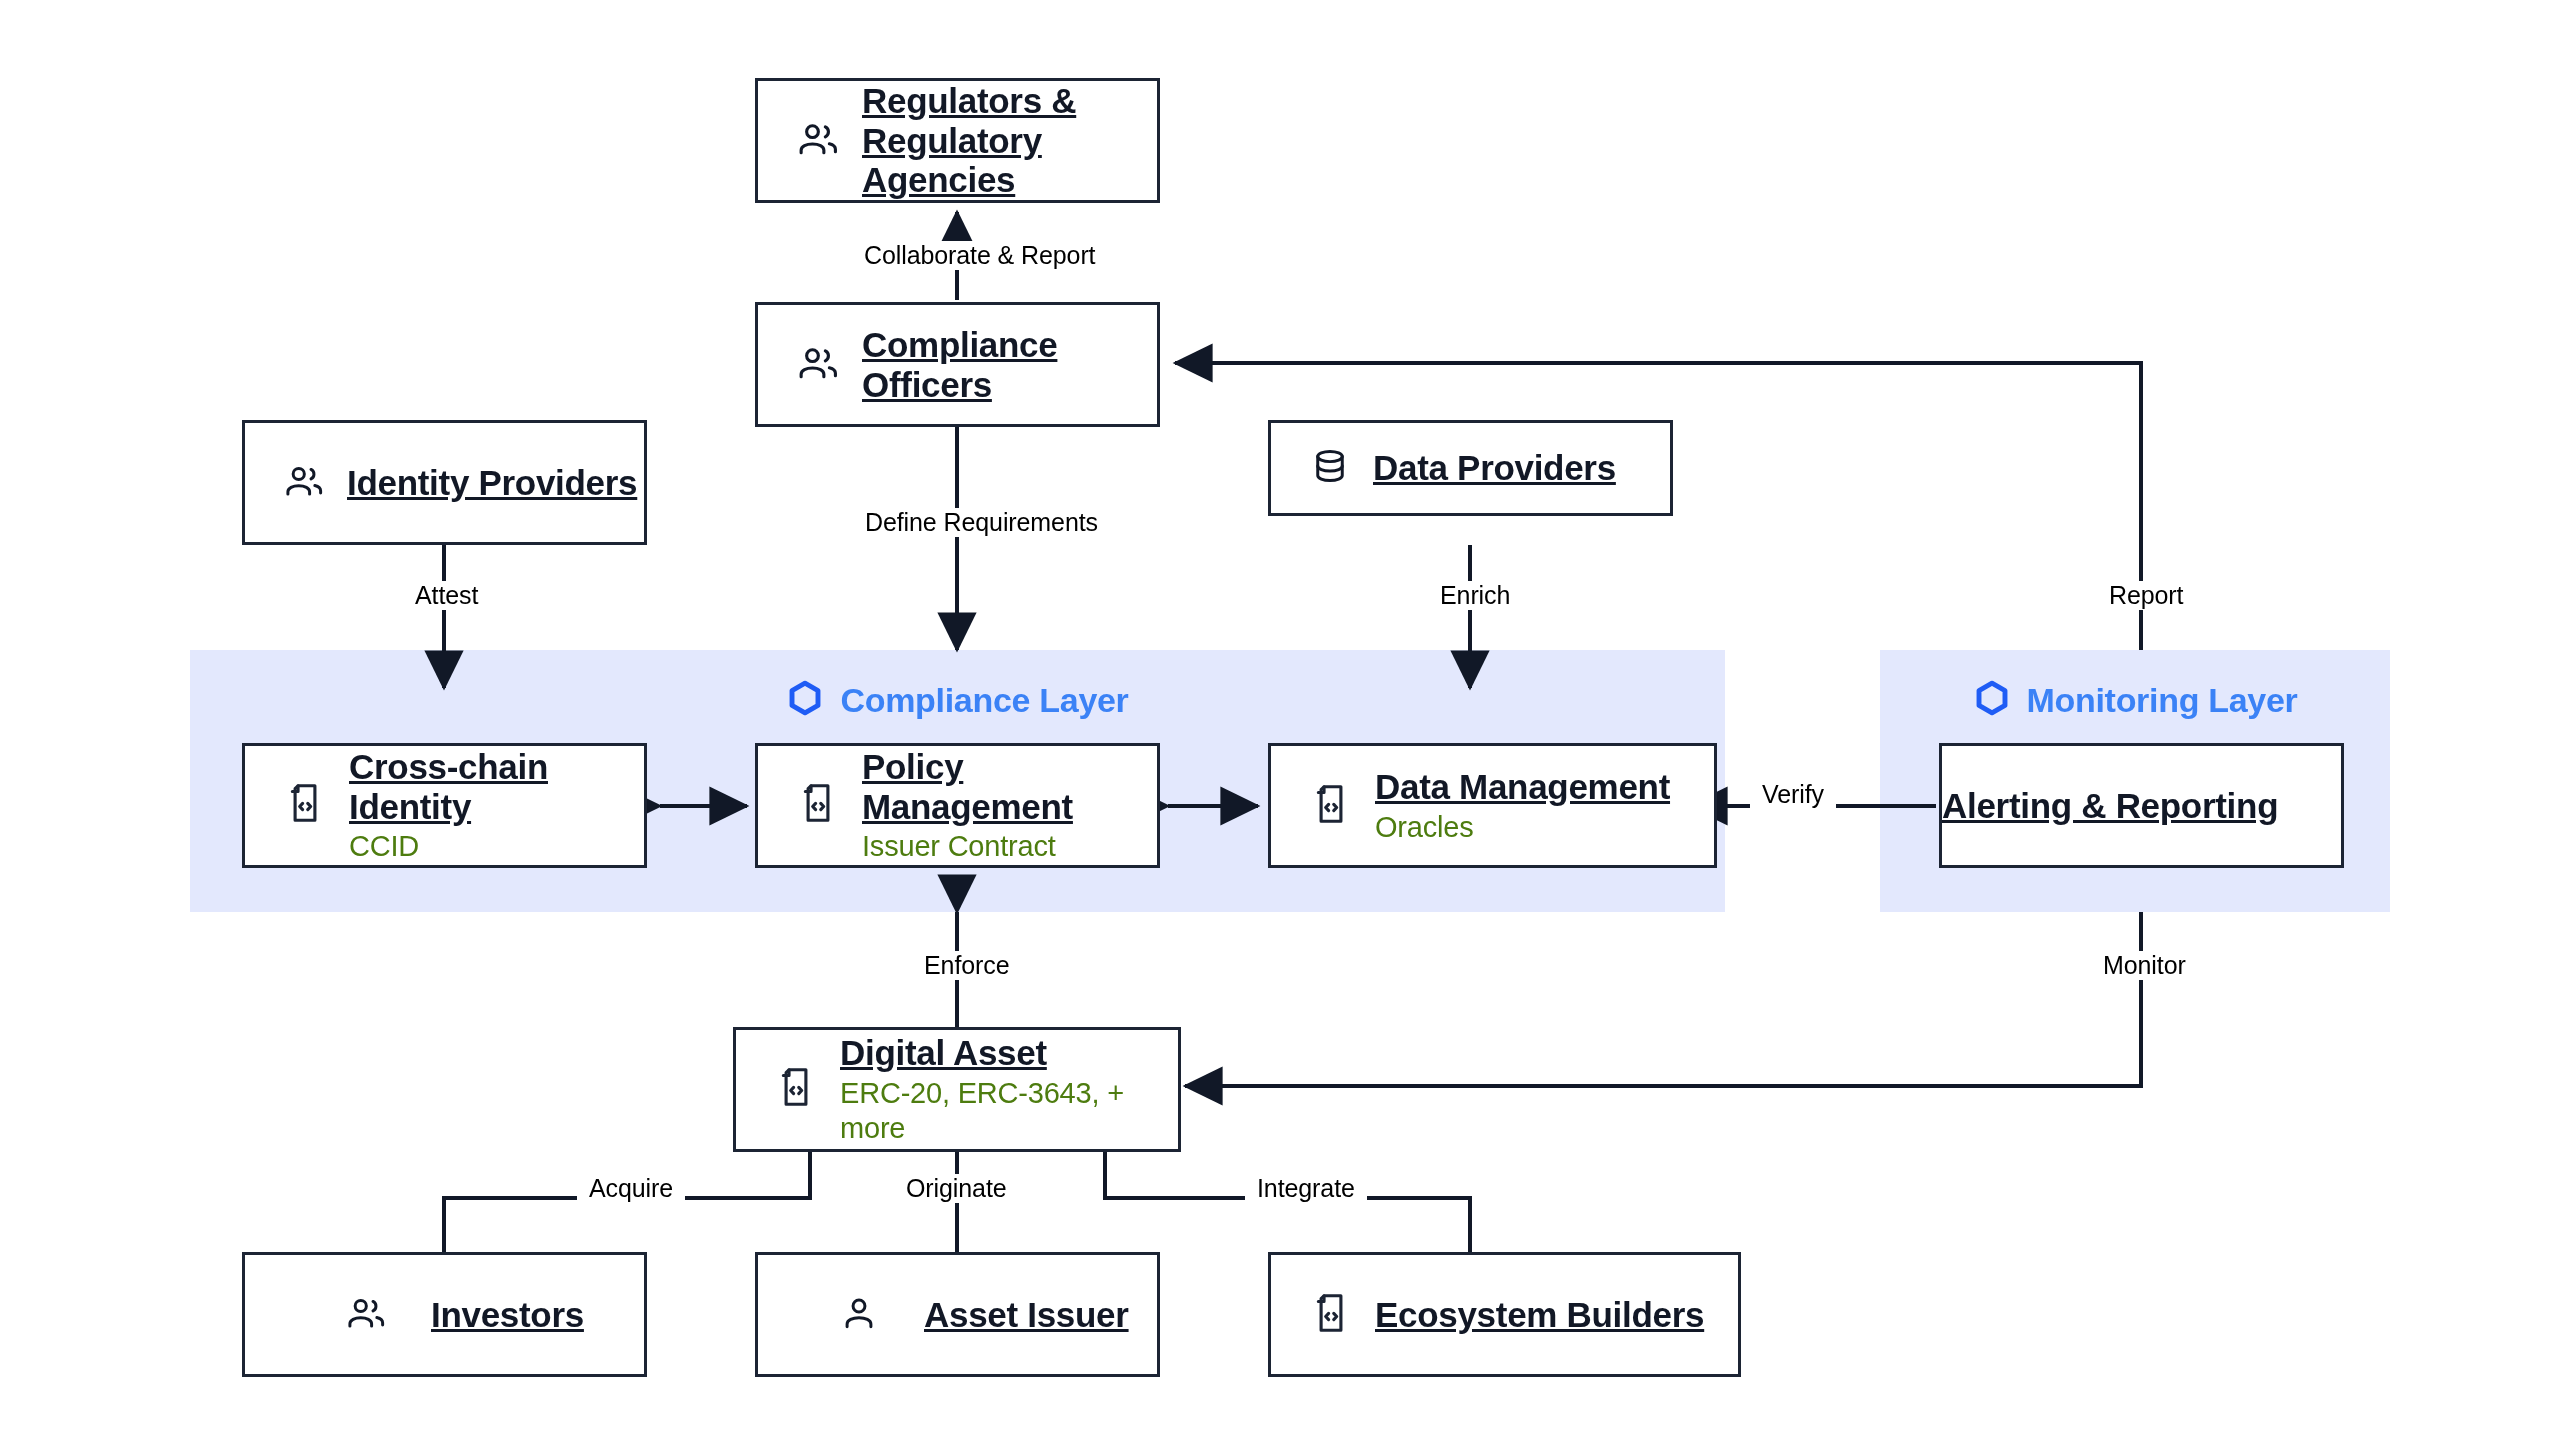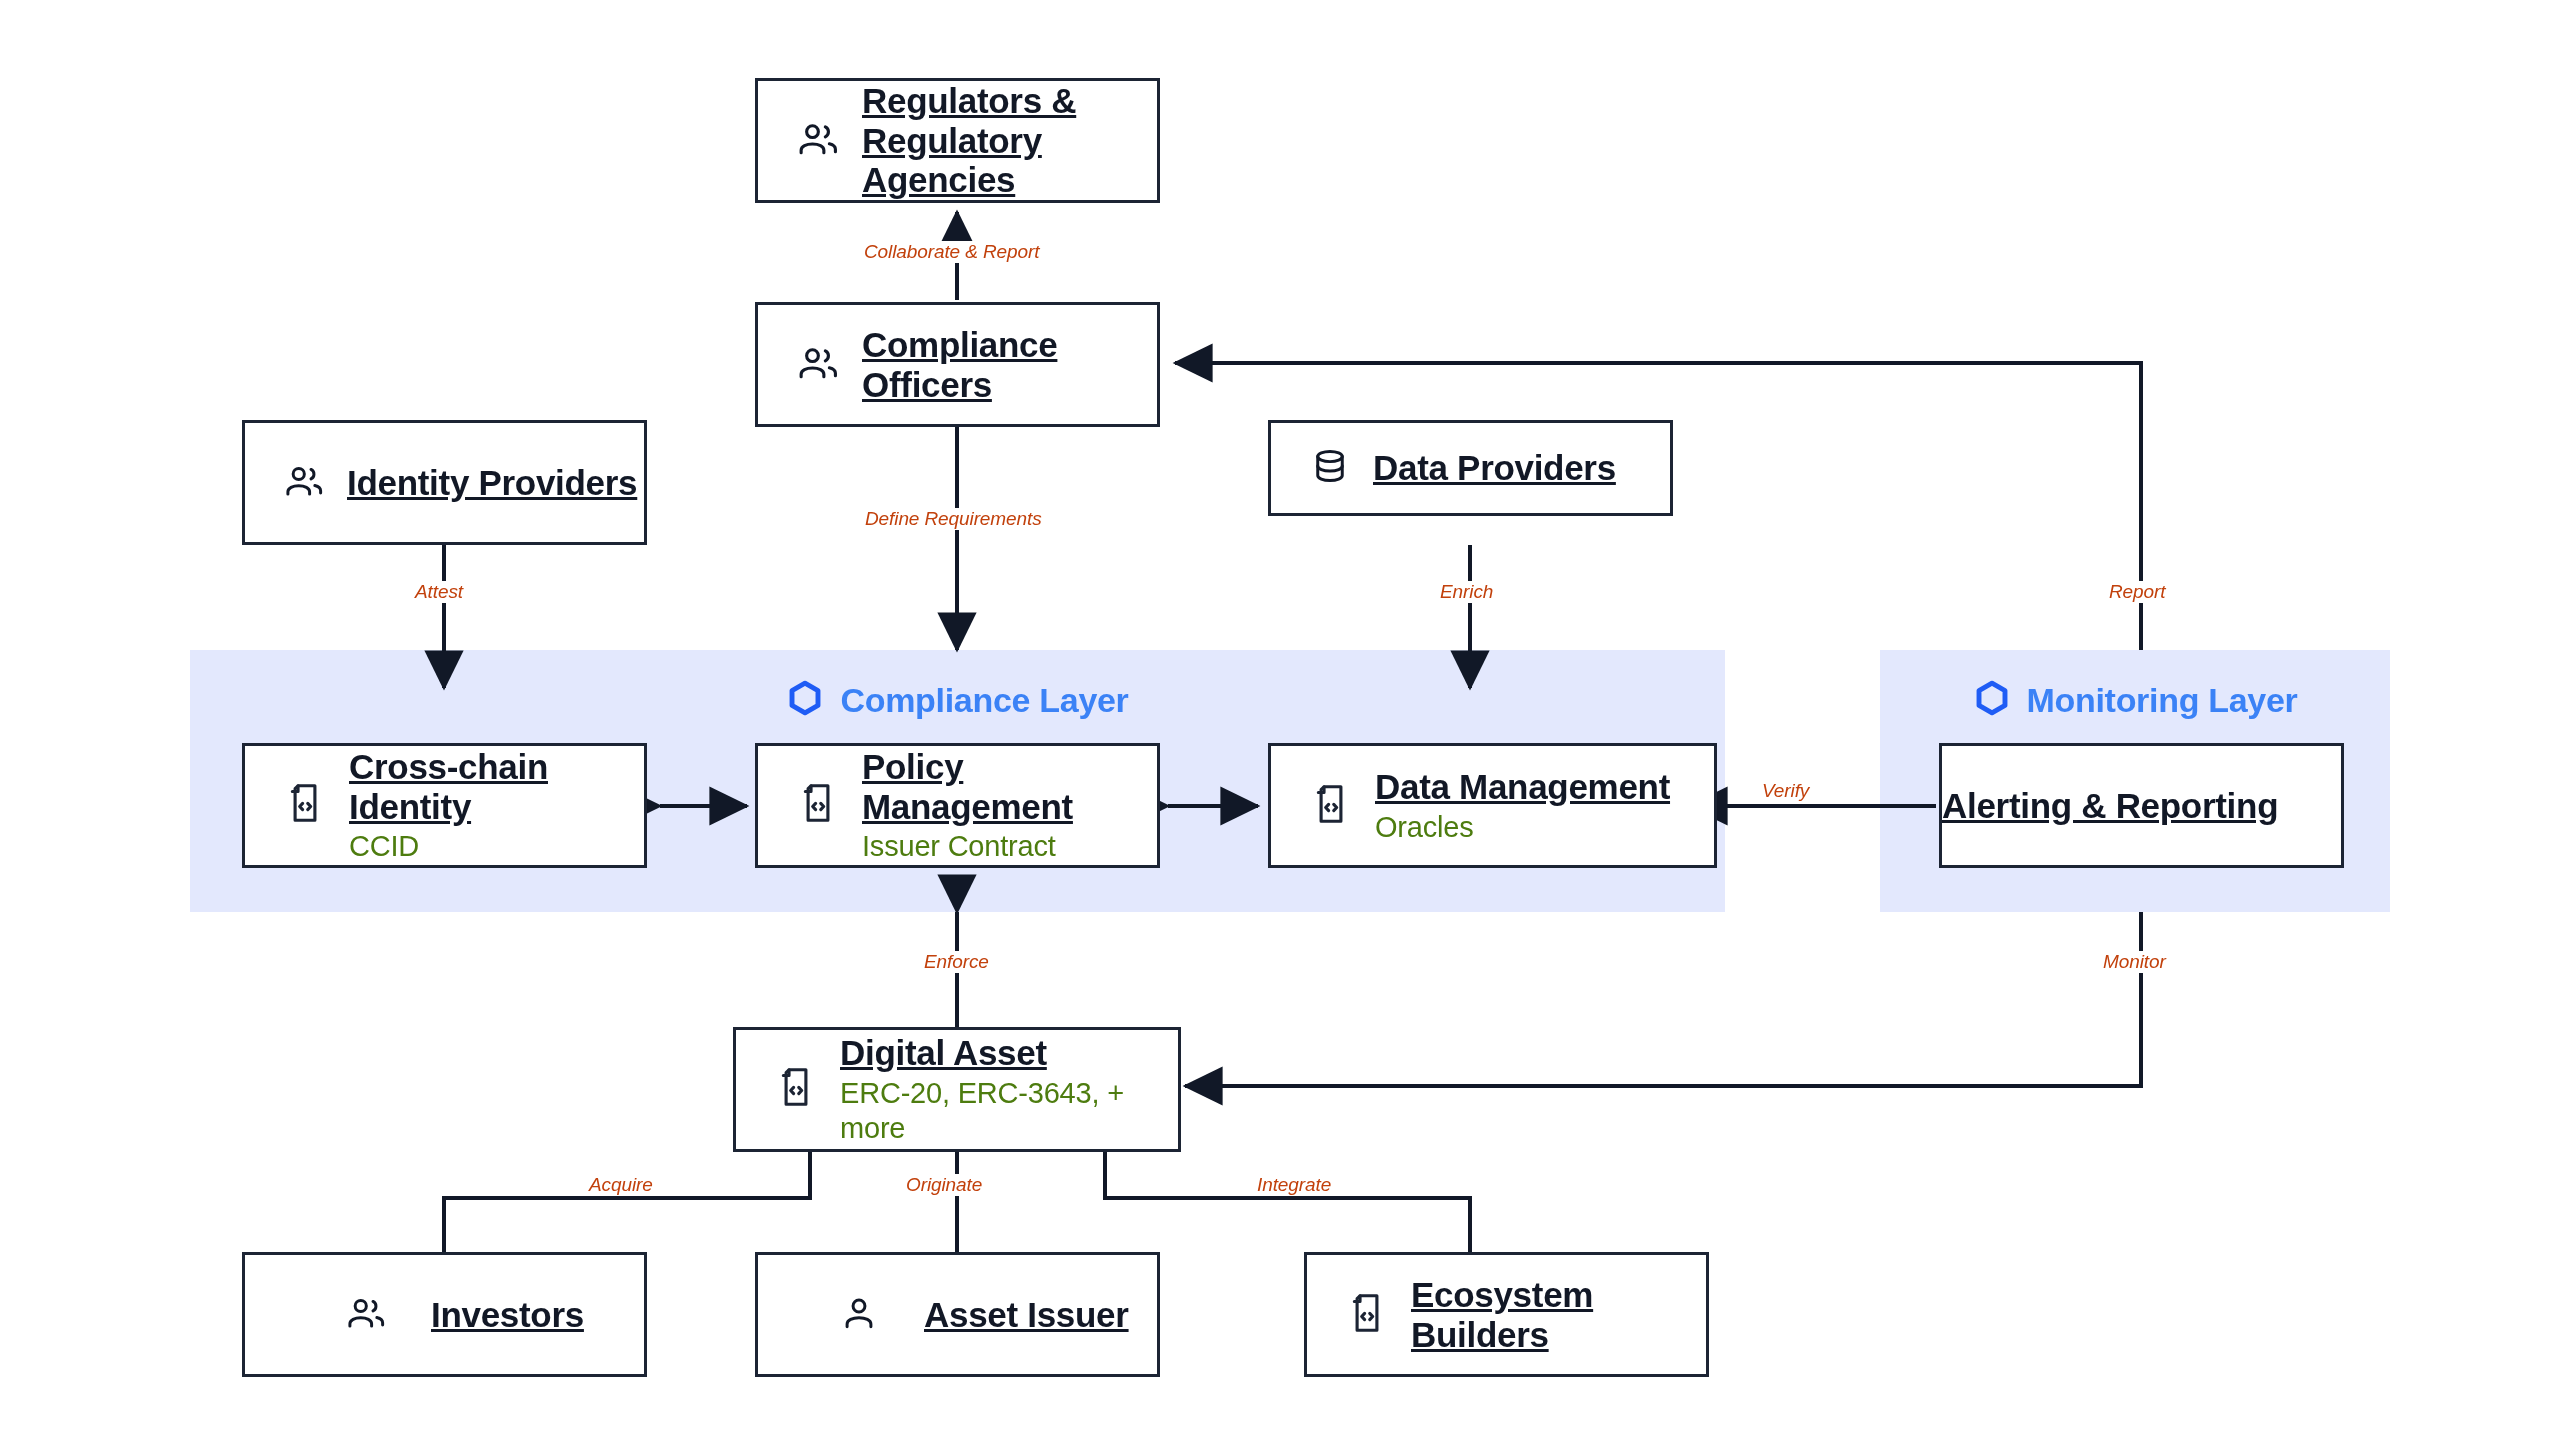"Collaborate & Report" .edgelabel { color: #c2410c -> #000000; font-size: 19px -> 25px; font-style: italic -> none }
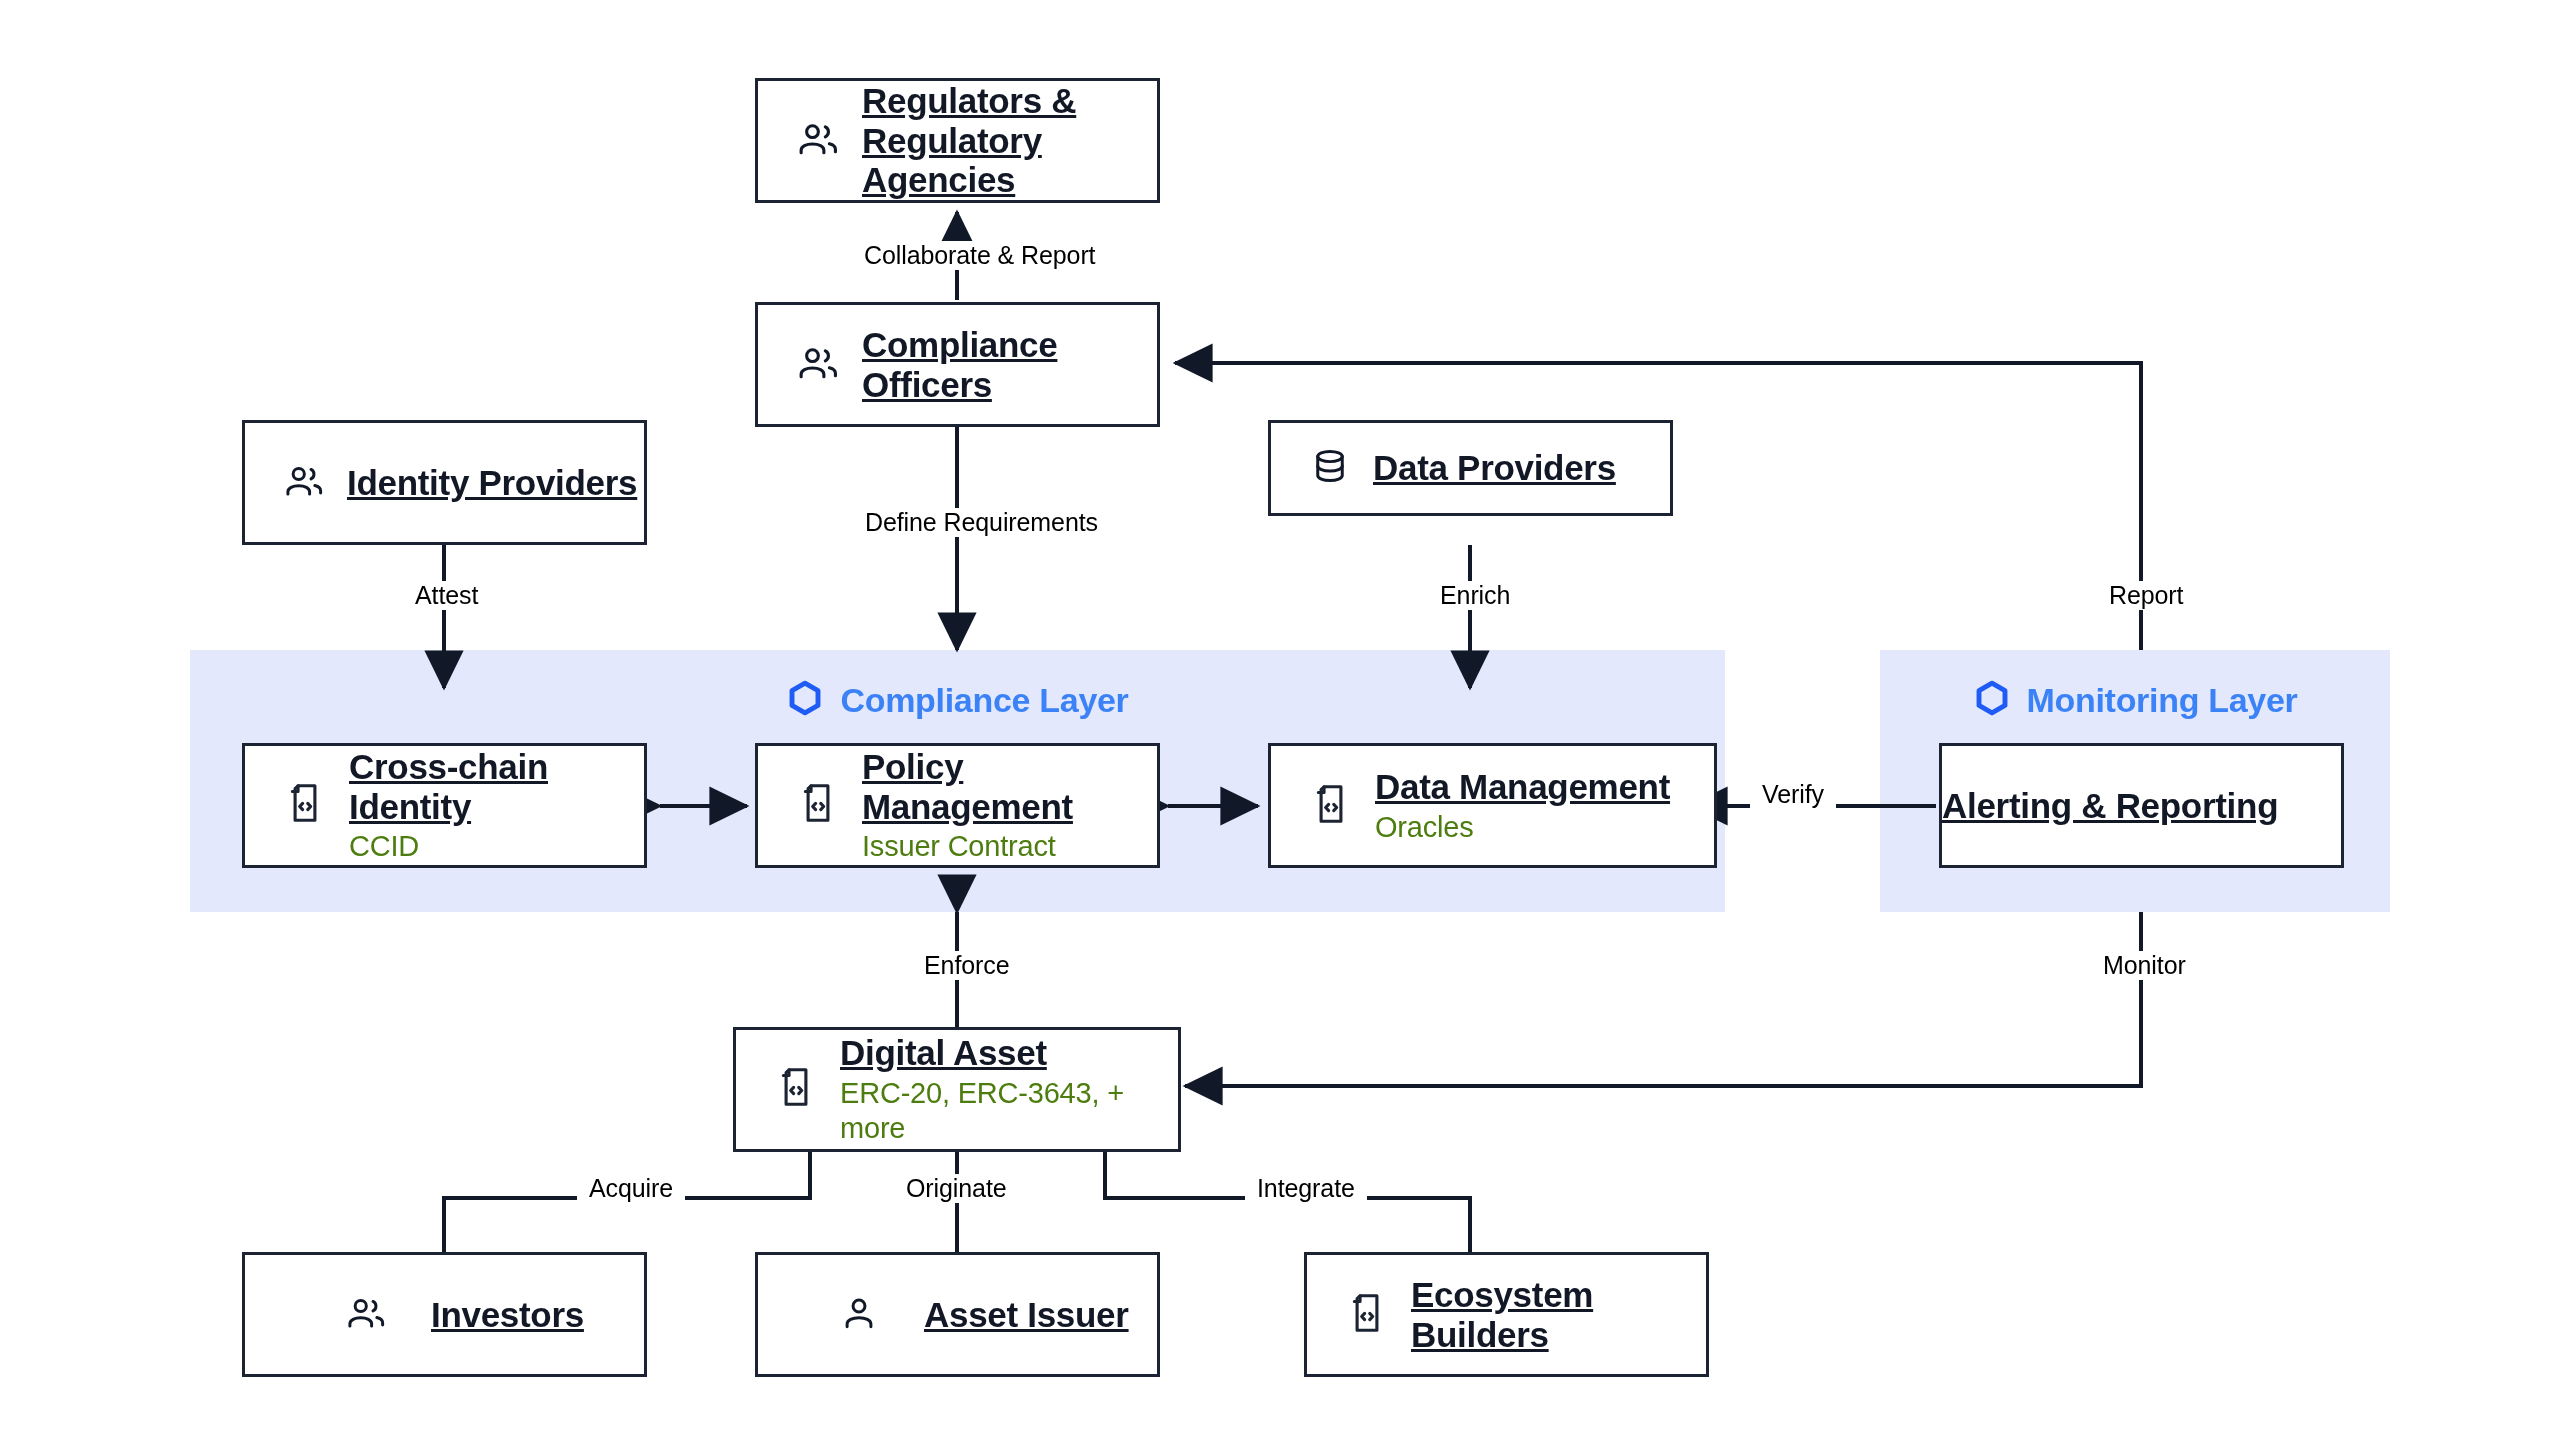"Ecosystem Builders" div.node { margin-left: 36px -> none; width: 405px -> 473px }
